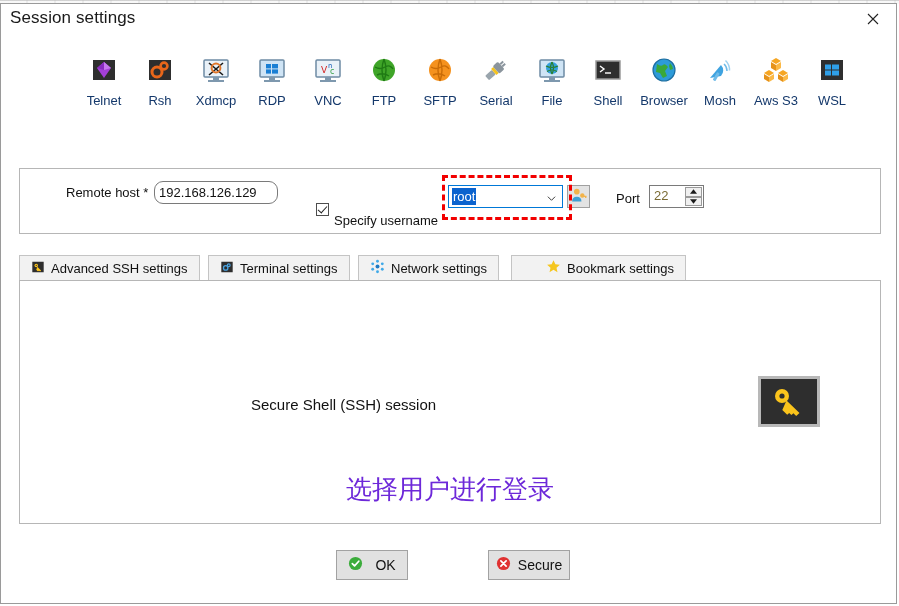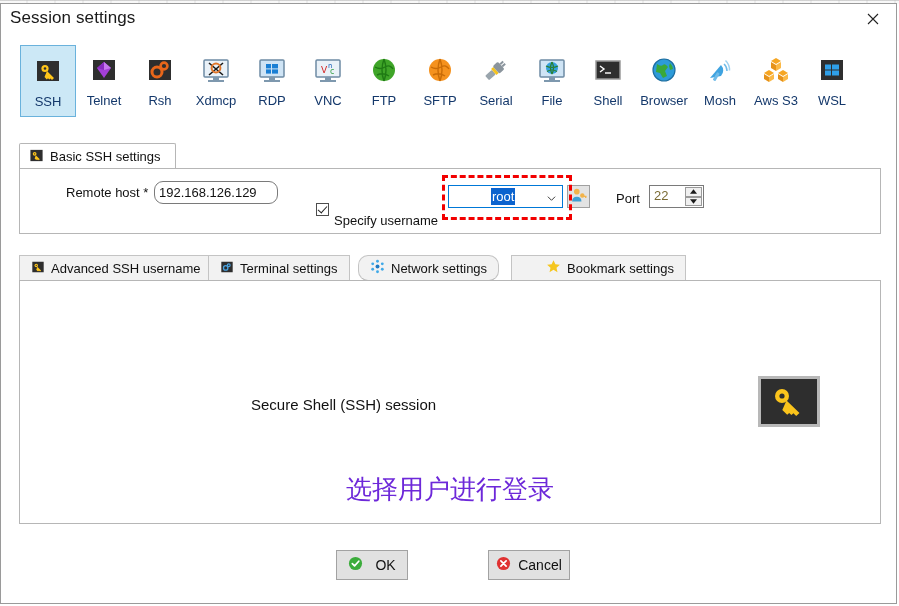"SSH" div.proto { html: <div> <span> <svg> <rect></rect> <circle></circle> <circle></circle> <path></path> </svg> </span> <span>SSH</span> </div> -> none }
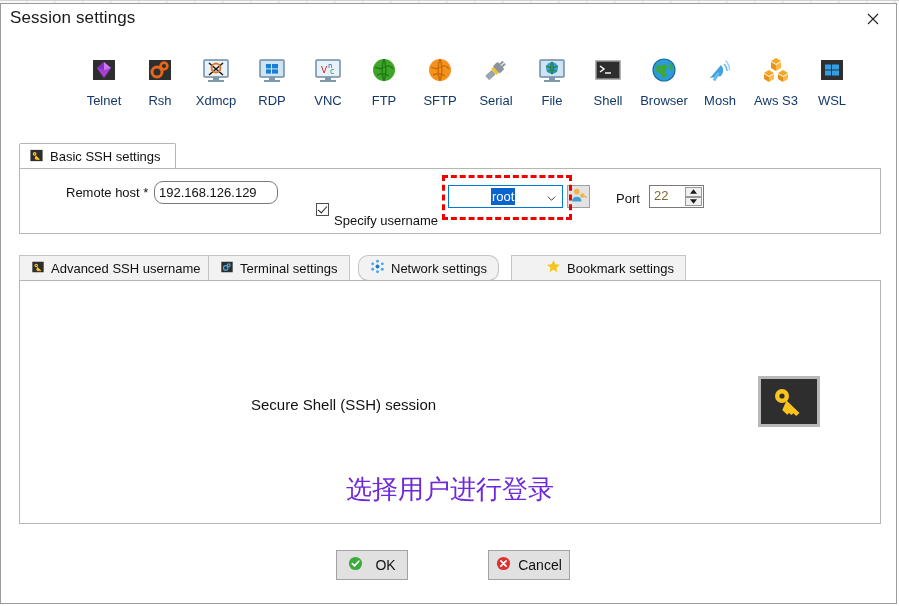"Basic SSH settings" div.tabstrip1 { html: <div> <div> <span> <svg> <rect></rect> <circle></circle> <circle></circle> <path></path> </svg> </span> <span>Basic SSH settings</span> </div> </div> -> none }
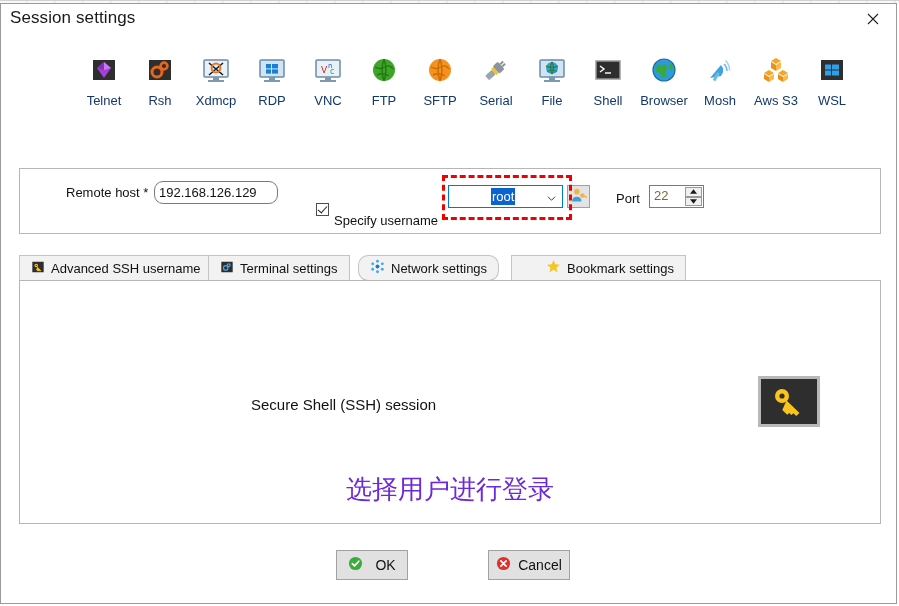"root" .combo .val { margin-left: 39px -> none }
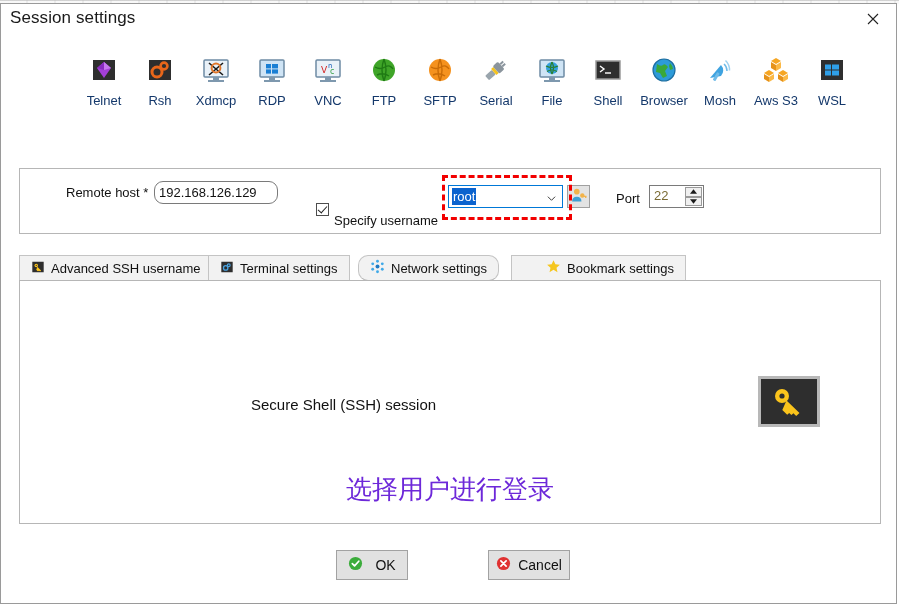"Advanced SSH username" span { text: username -> settings }
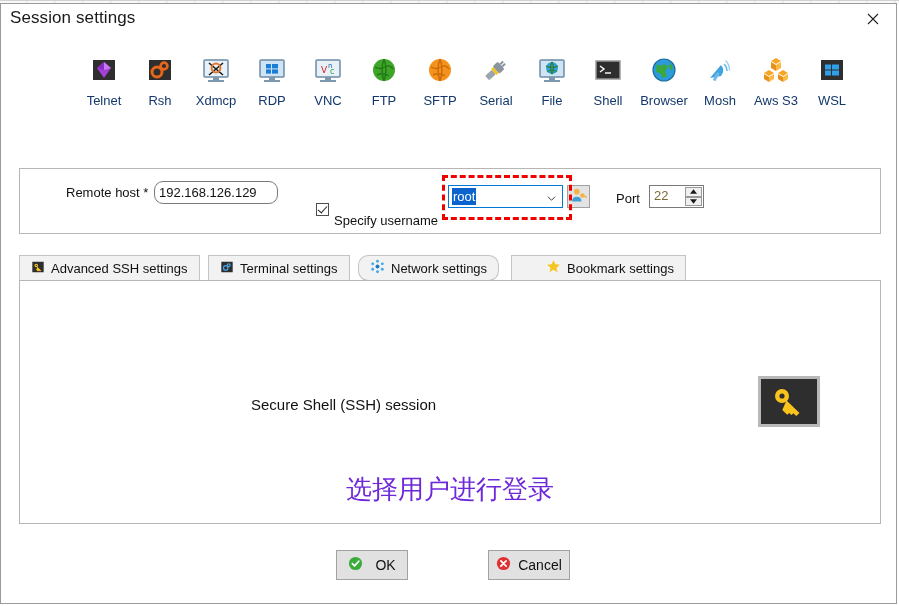"Network settings" div.tab2 { border-radius: 10px -> none }
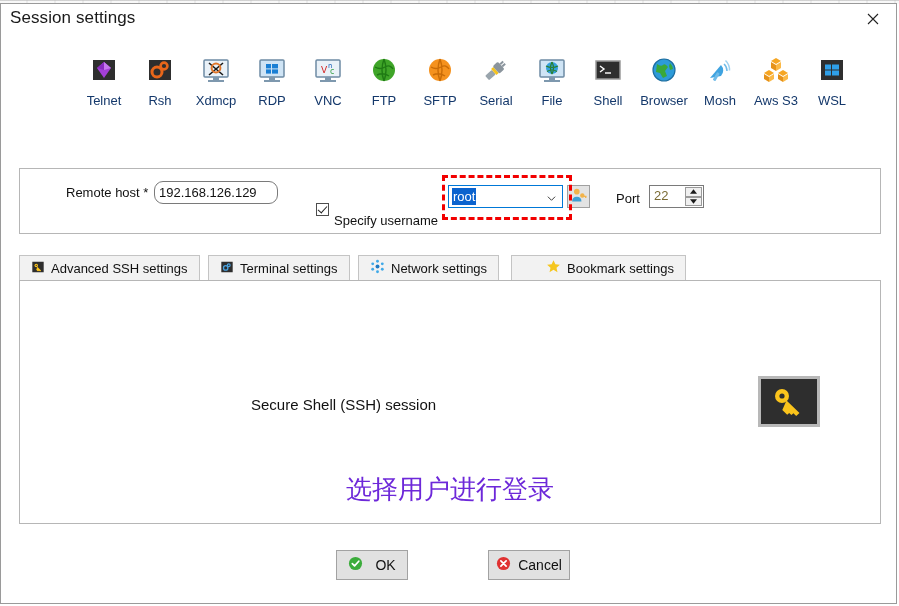"Cancel" span { text: Cancel -> Secure }
